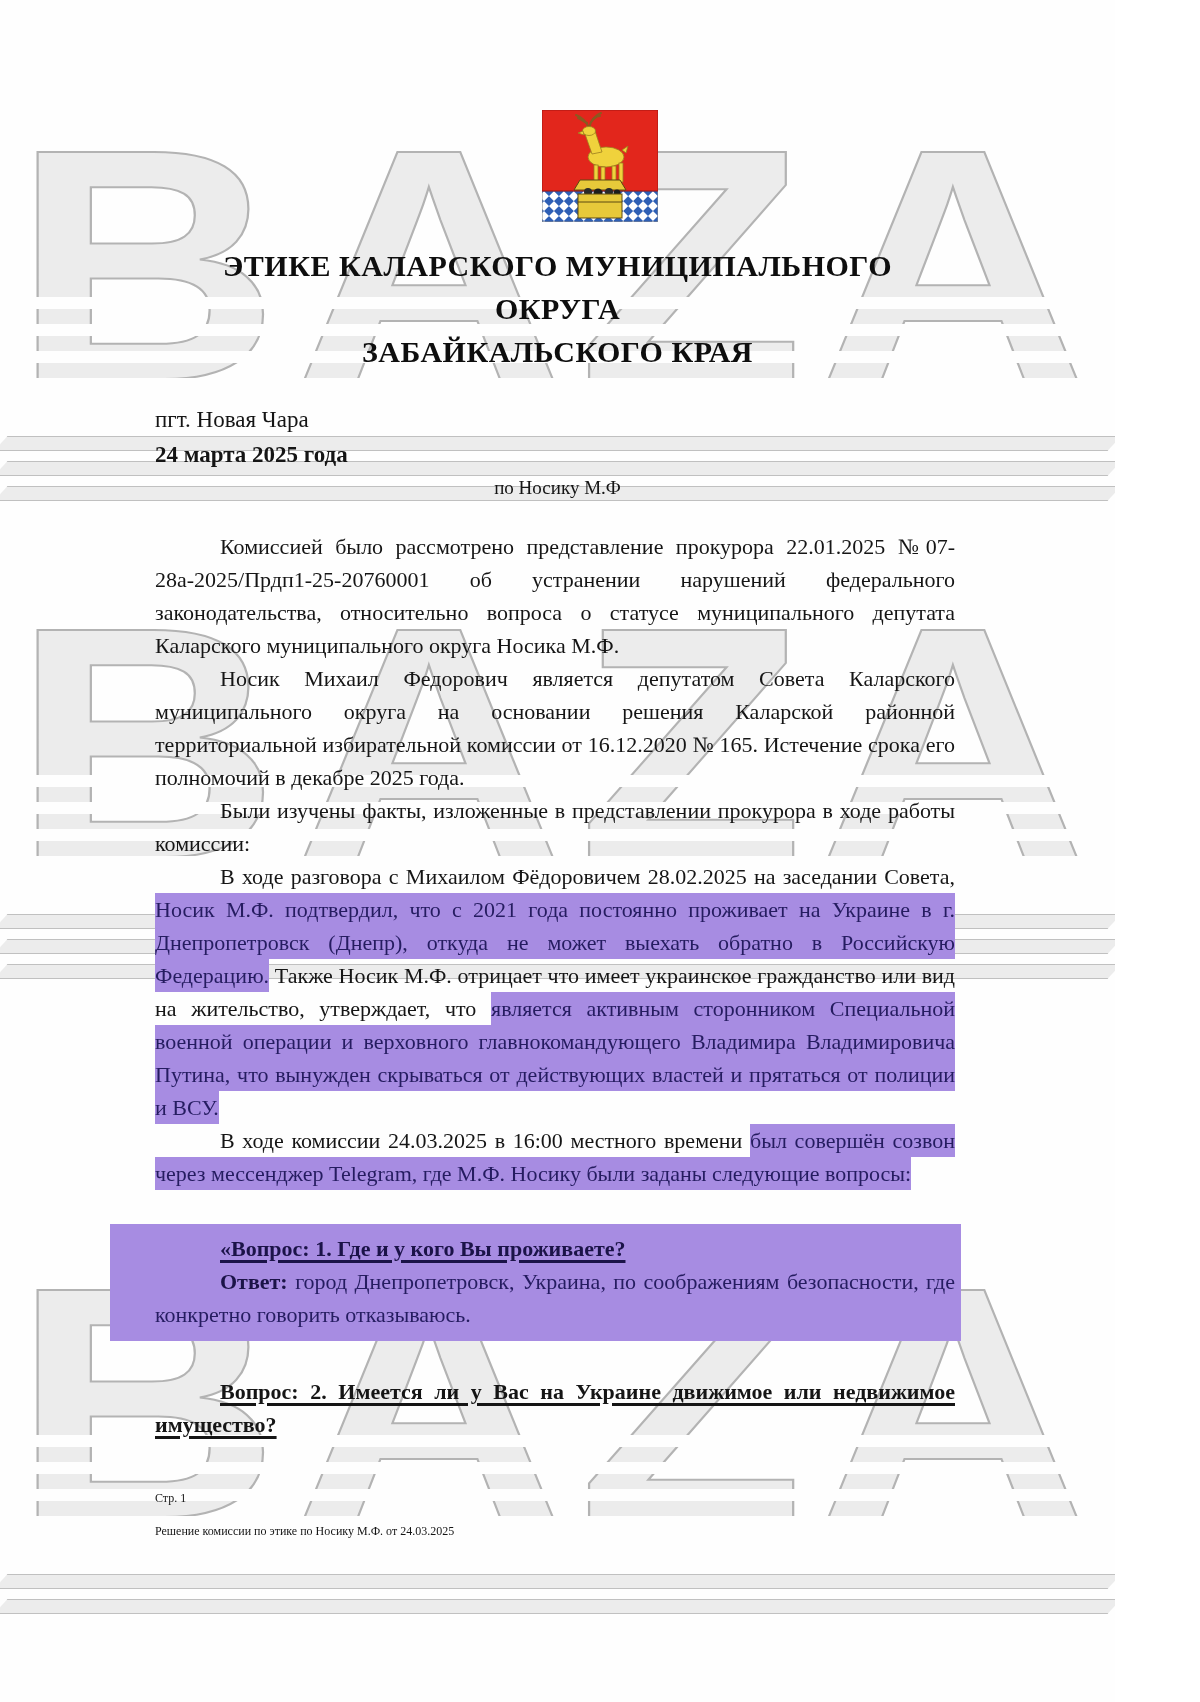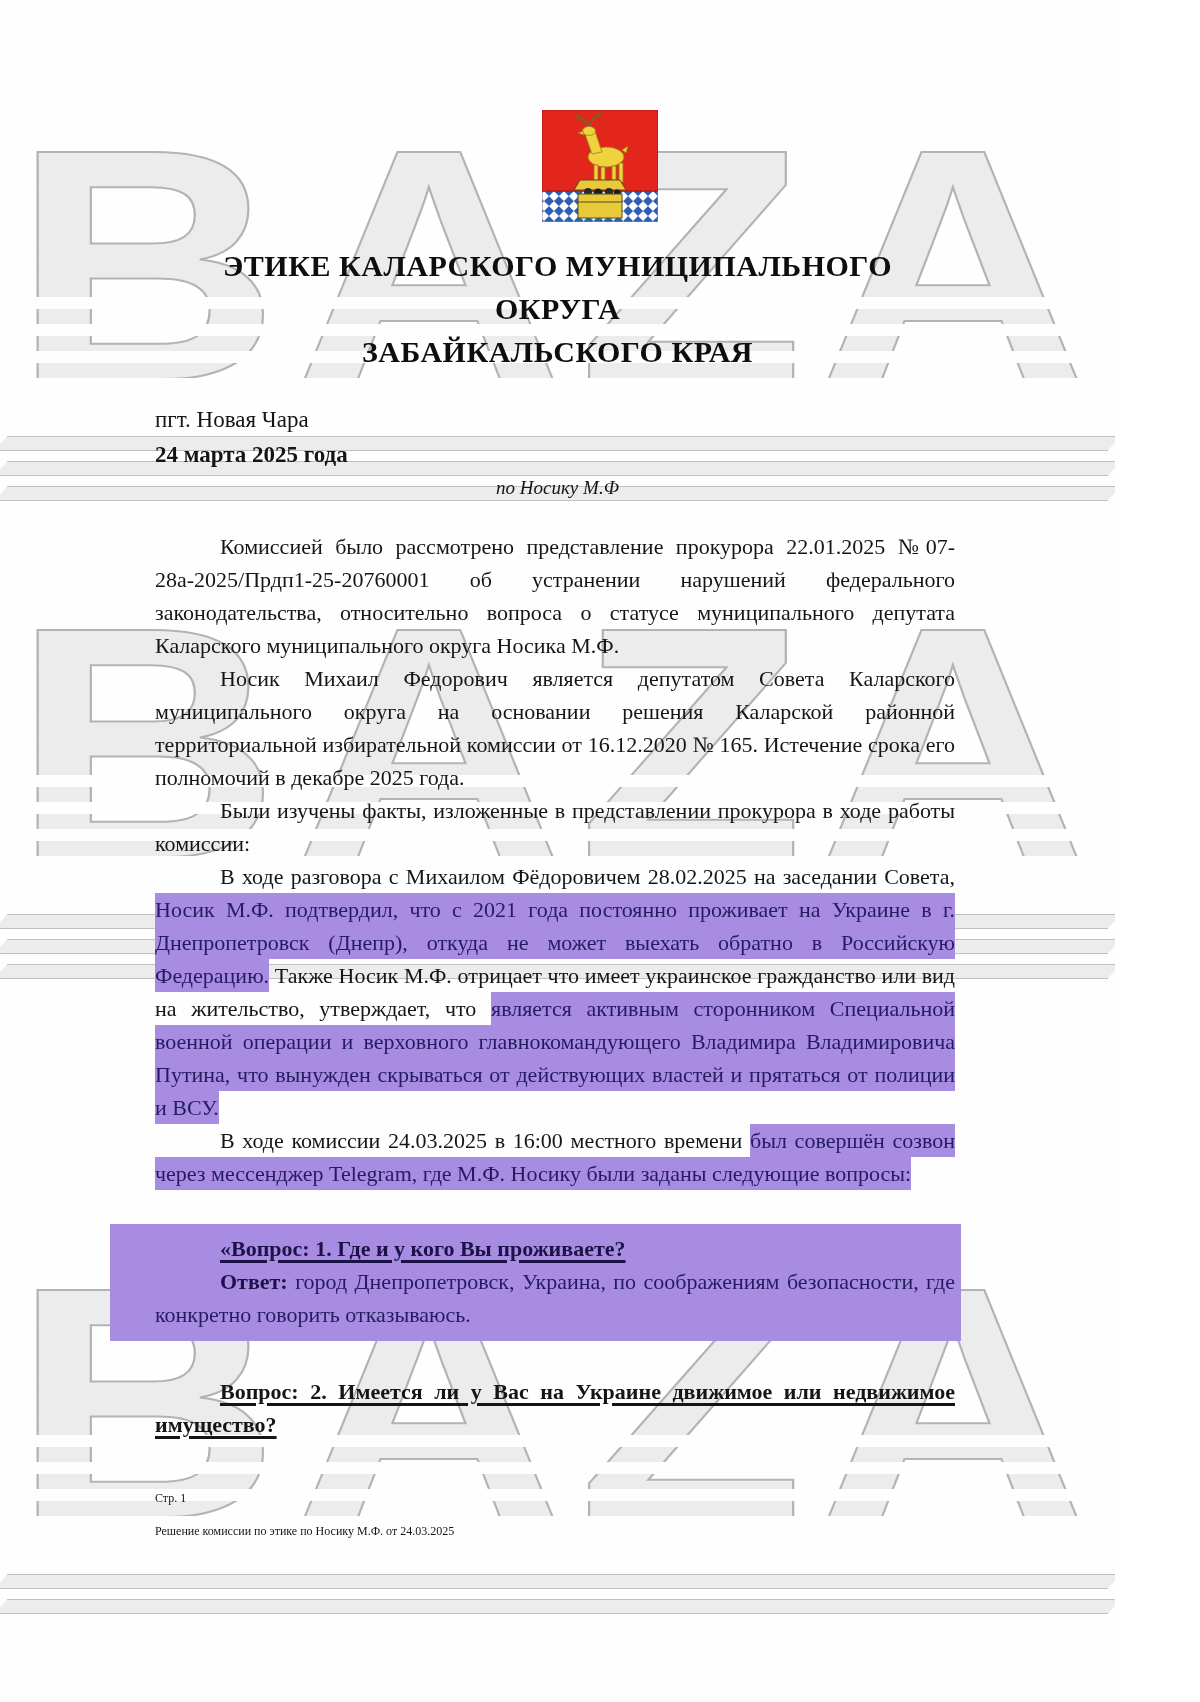"по Носику М.Ф" .doc-subtitle { font-style: italic -> none }
